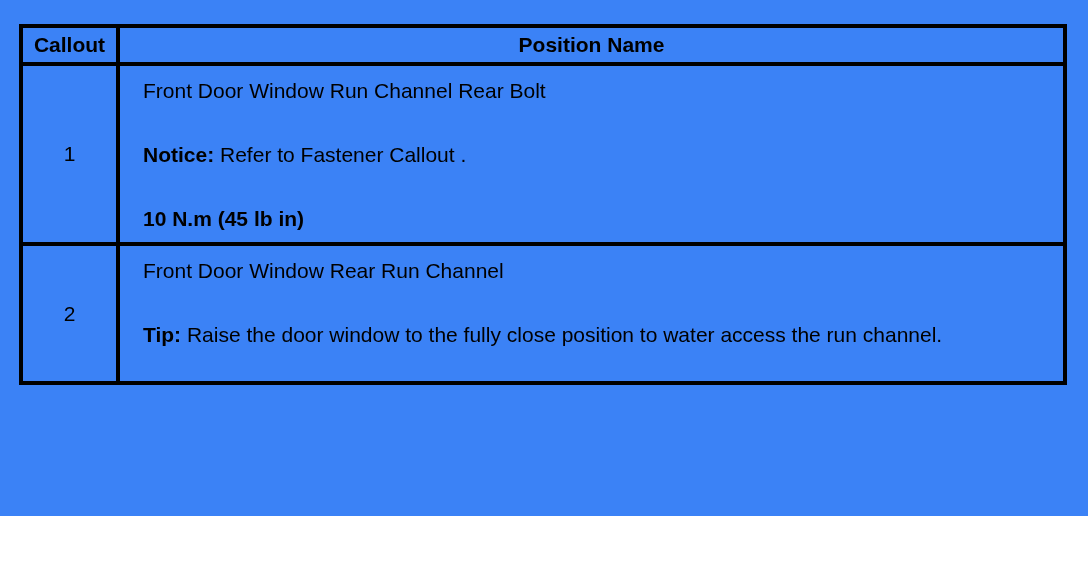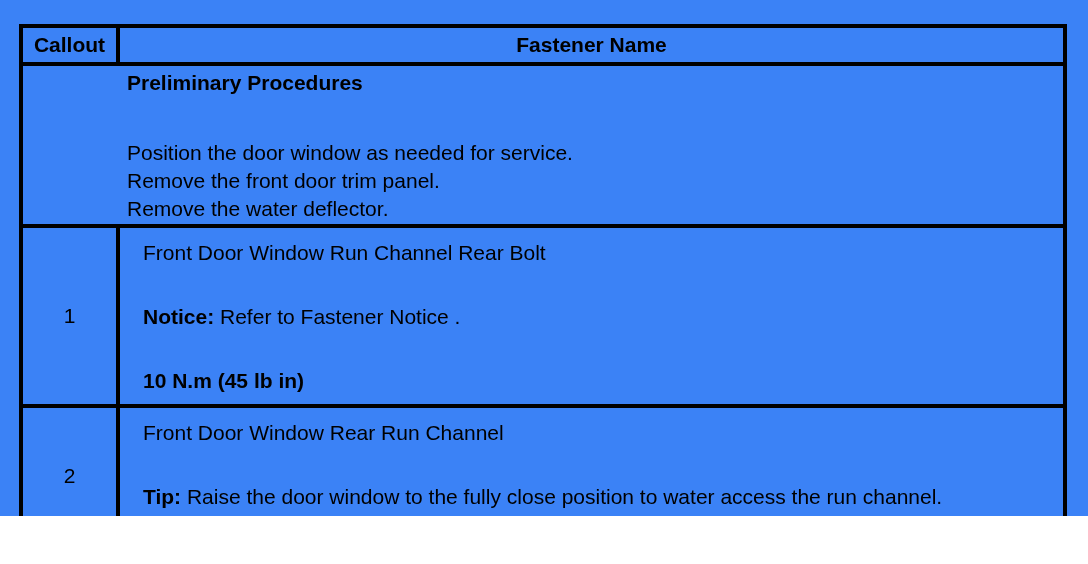"Fastener Name" th.hdr { text: Fastener -> Position }
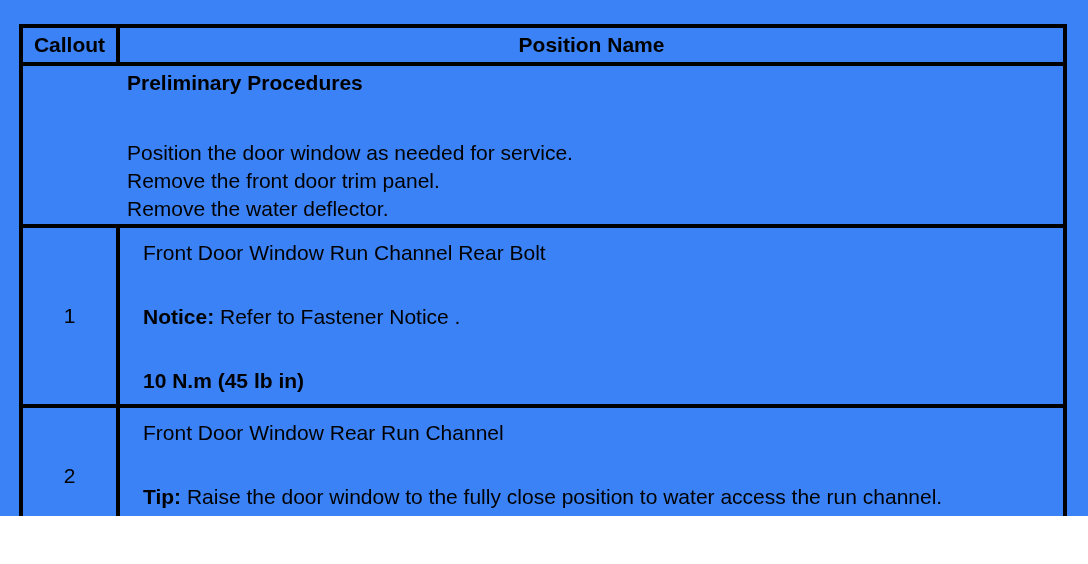"Preliminary Procedures" tr { html: <tr> <td> <p>Preliminary Procedures</p> <p>Position the door window as needed for service.</p> <p>Remove the front door trim panel.</p> <p>Remove the water deflector.</p> </td> </tr> -> none }
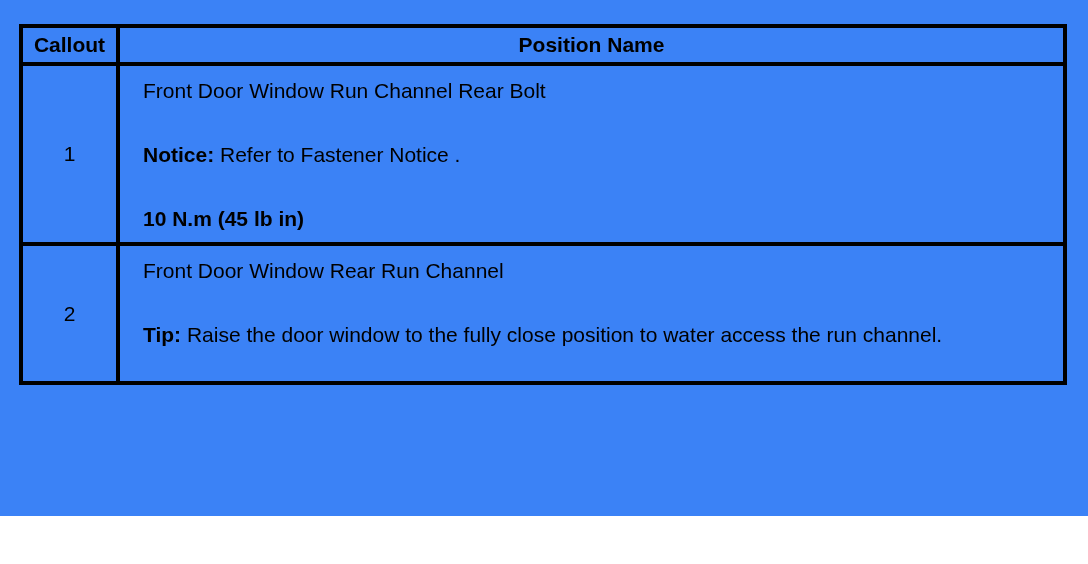"Refer to Fastener Notice ." span { text: Notice -> Callout }
